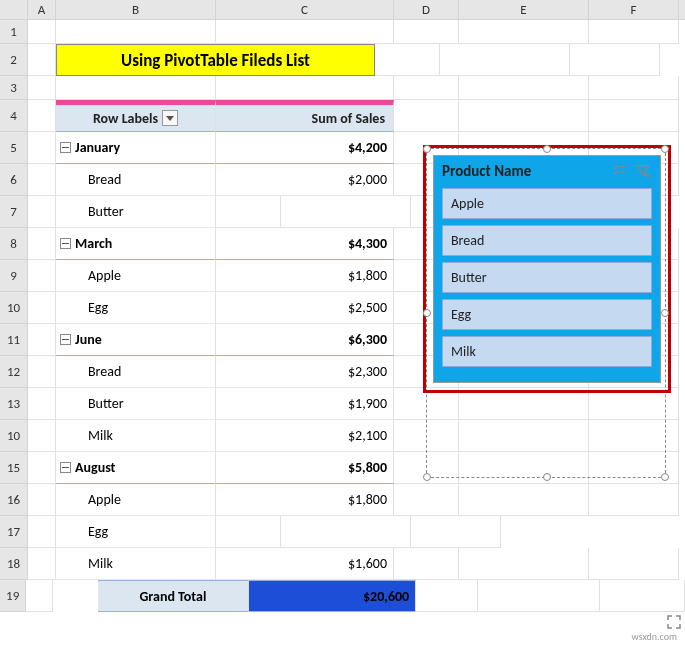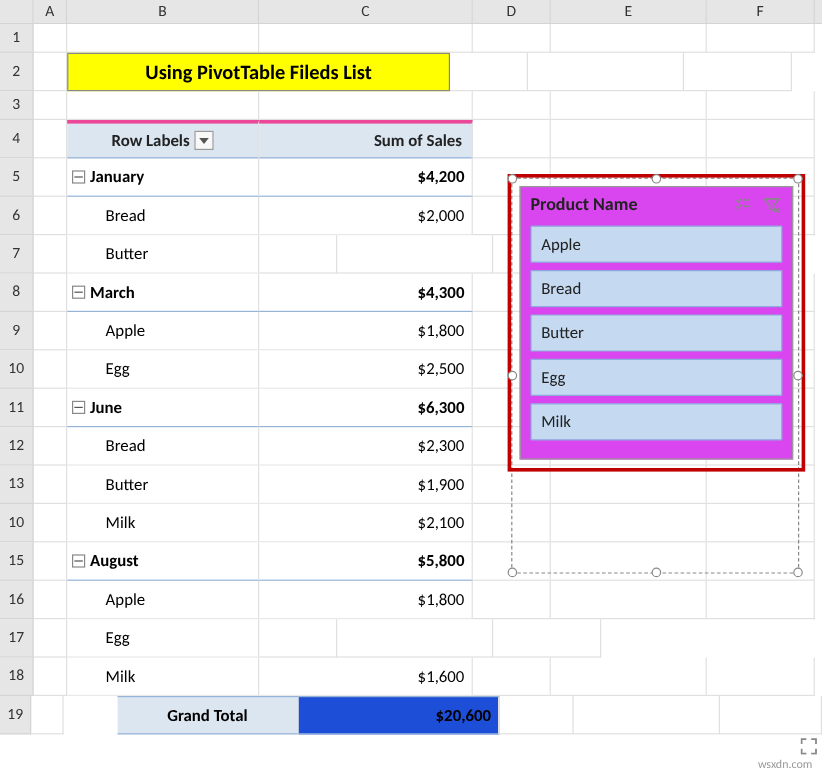"Row Labels" .pt-header { border-top: 3px solid #ec4899 -> 5px solid #ec4899 }
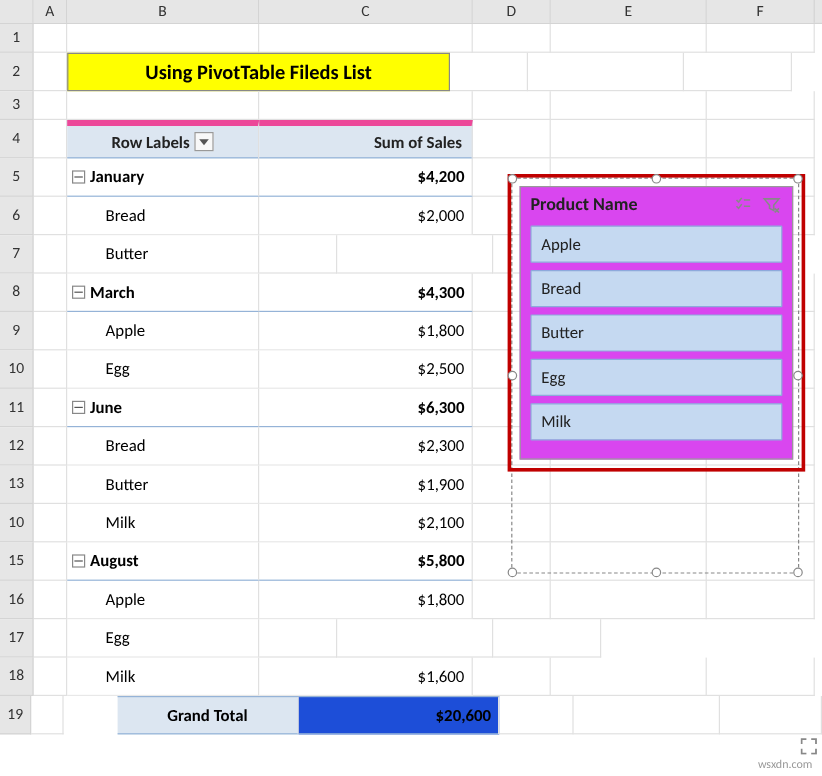"Product Name" .slicer-panel { background: #d946ef -> #0ea5e9 }
